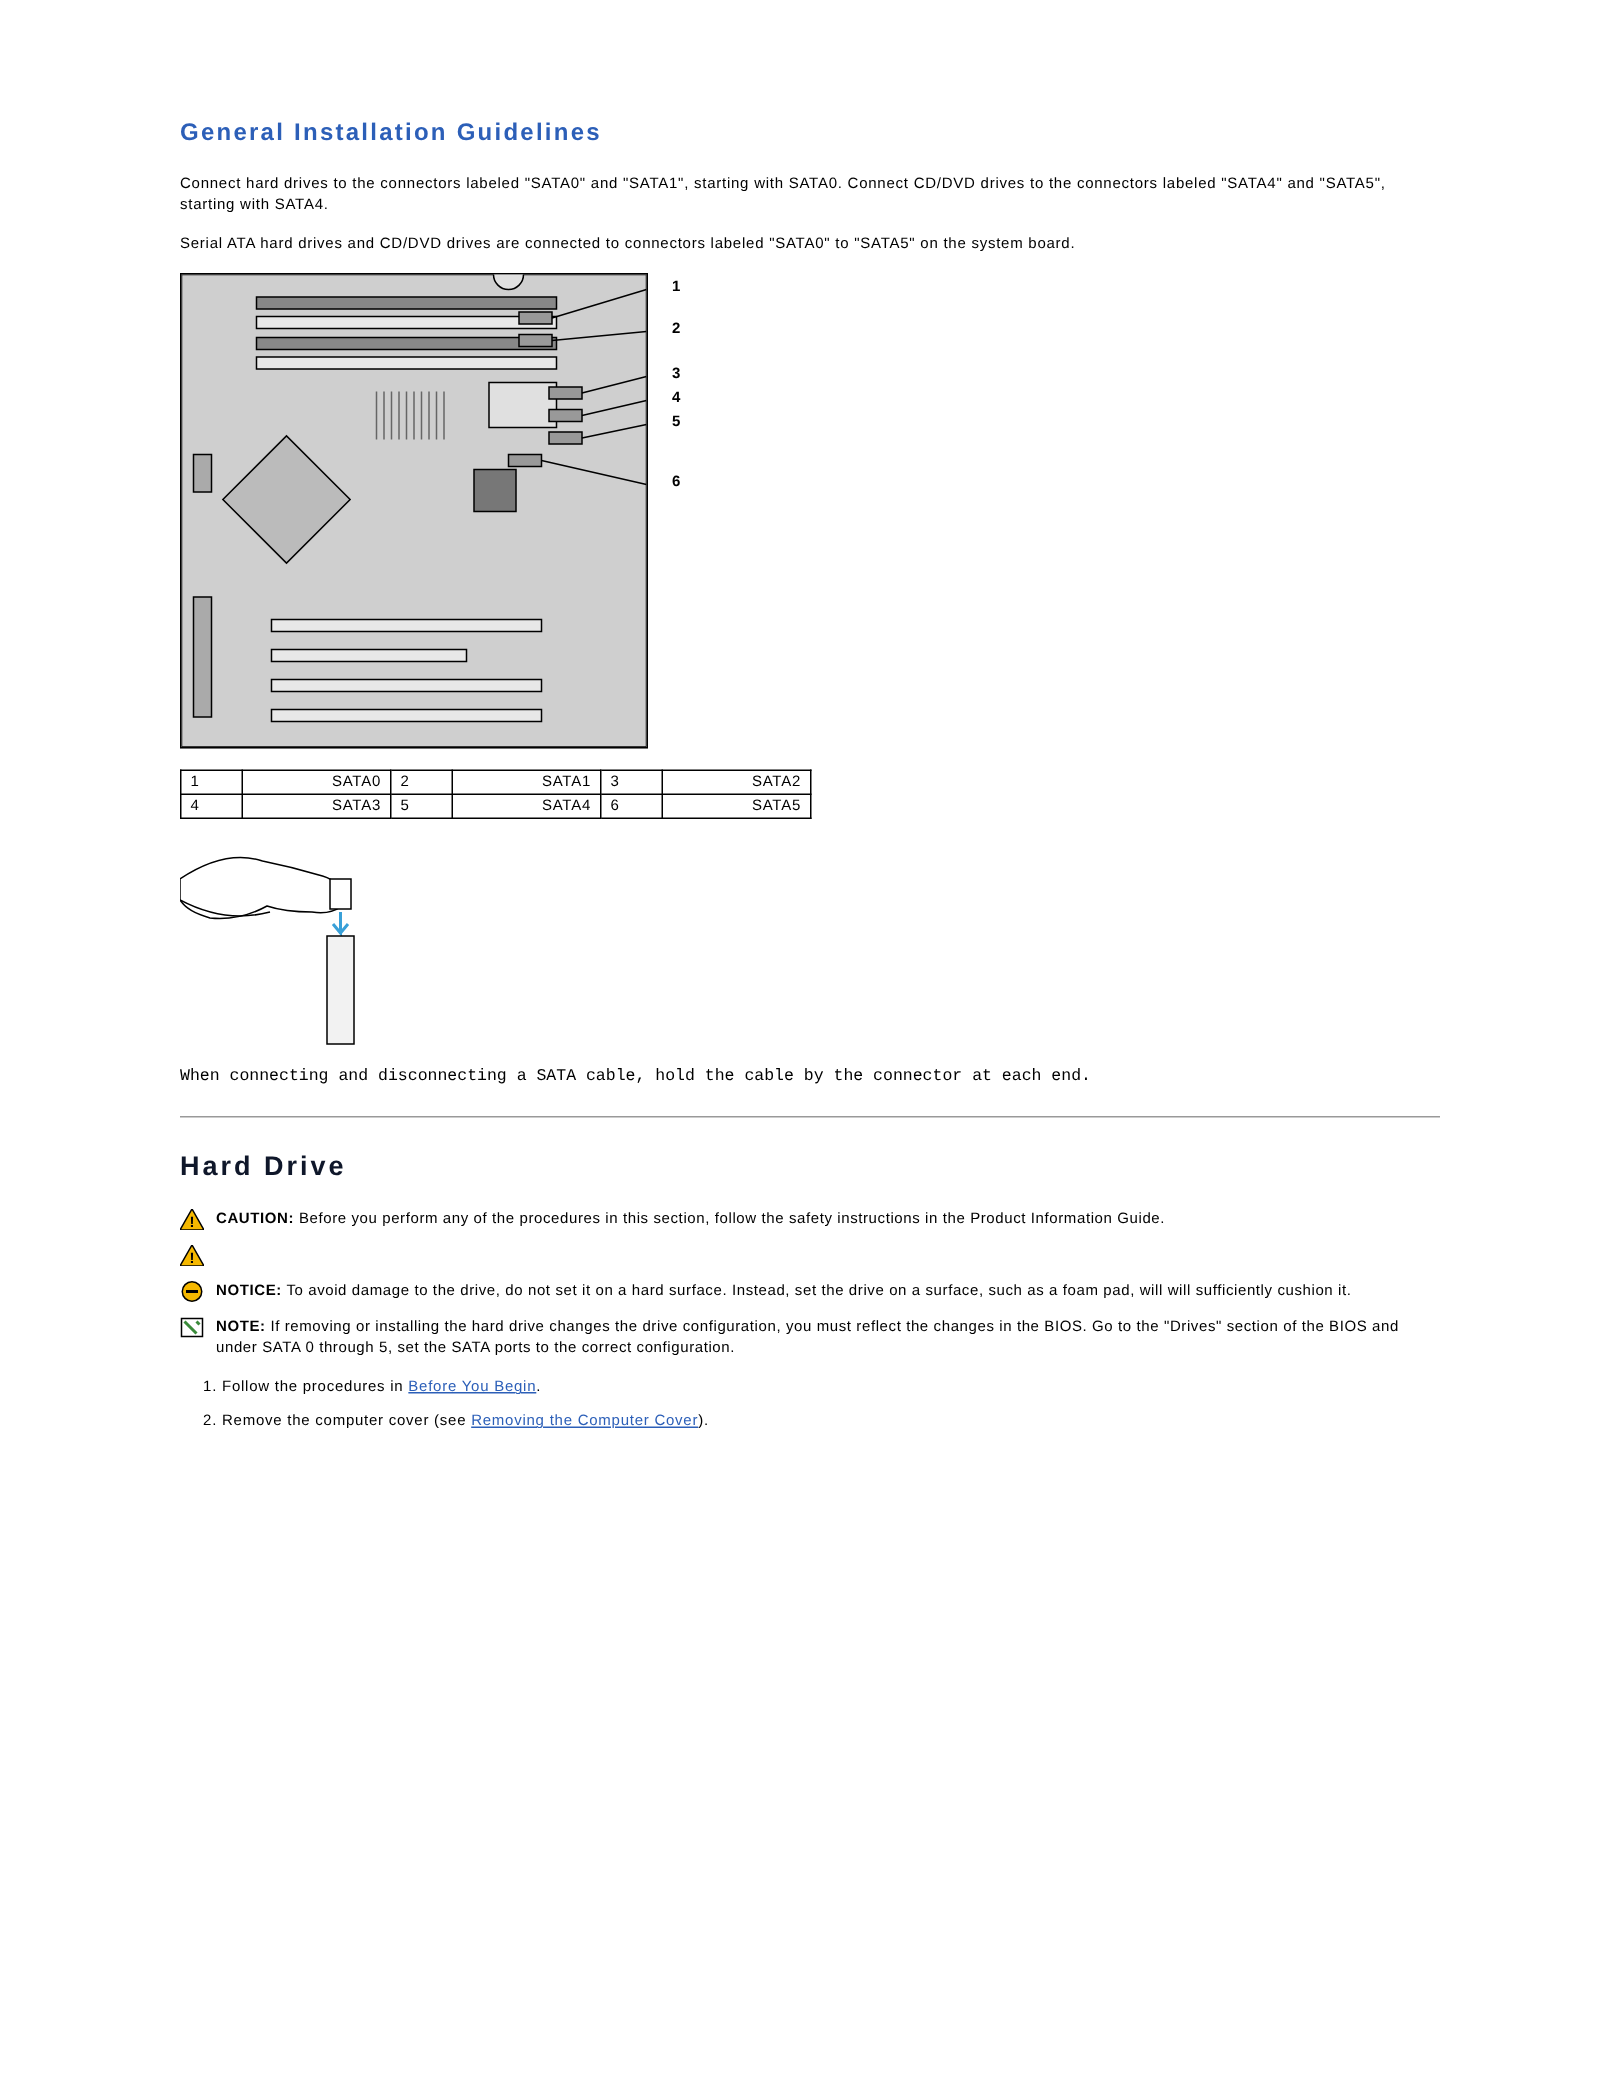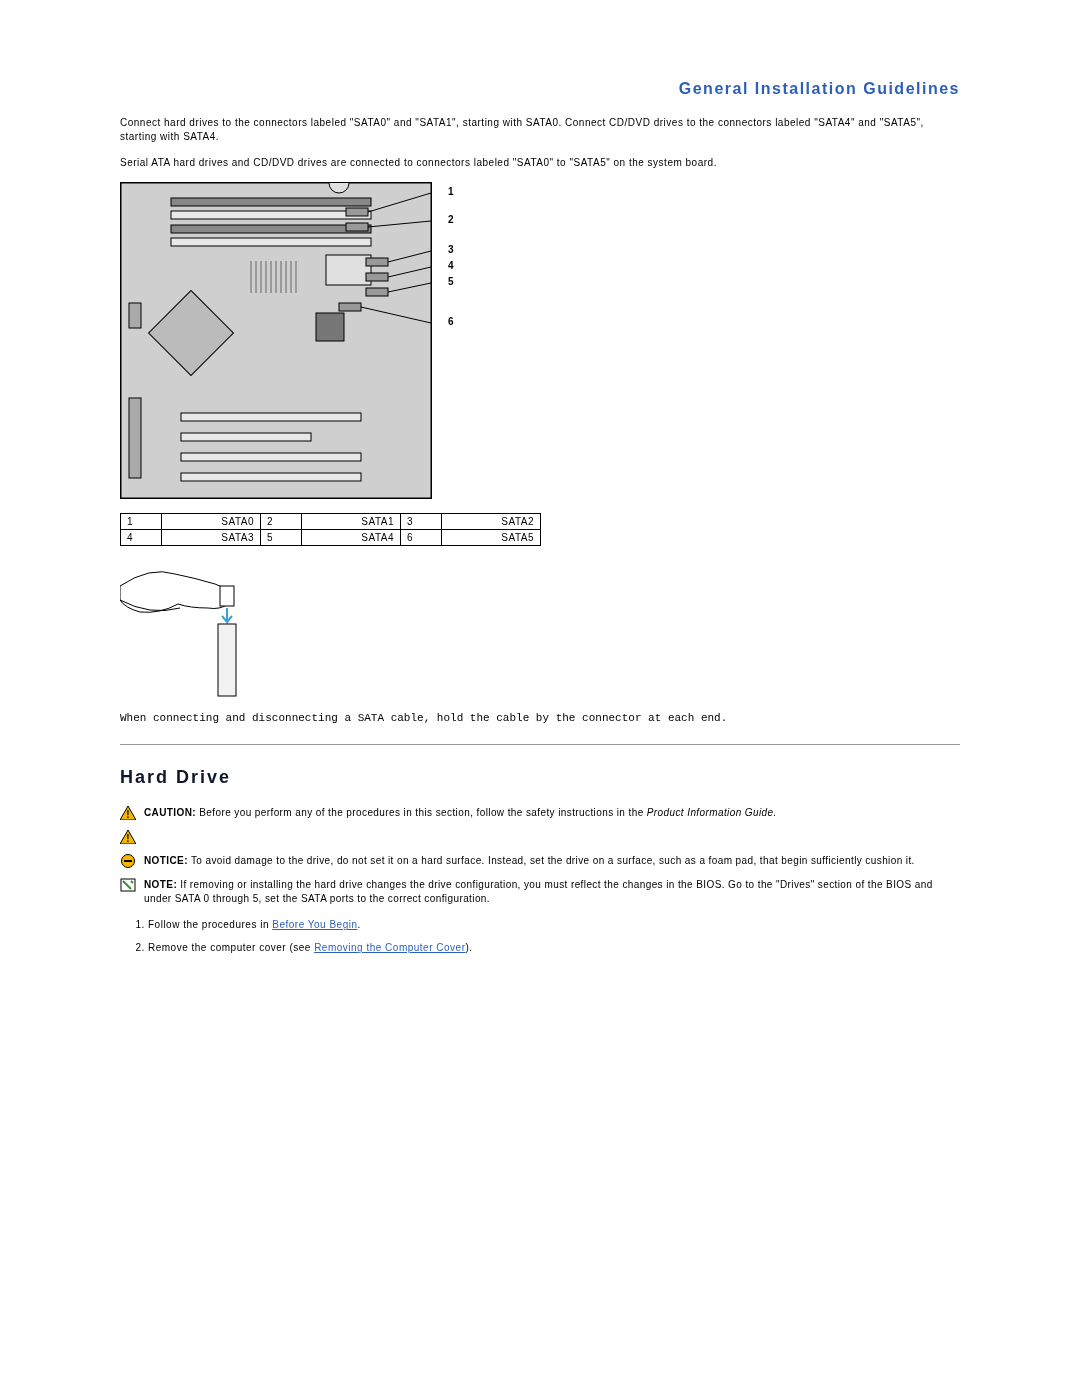"General Installation Guidelines" h3 { text-align: right -> none }
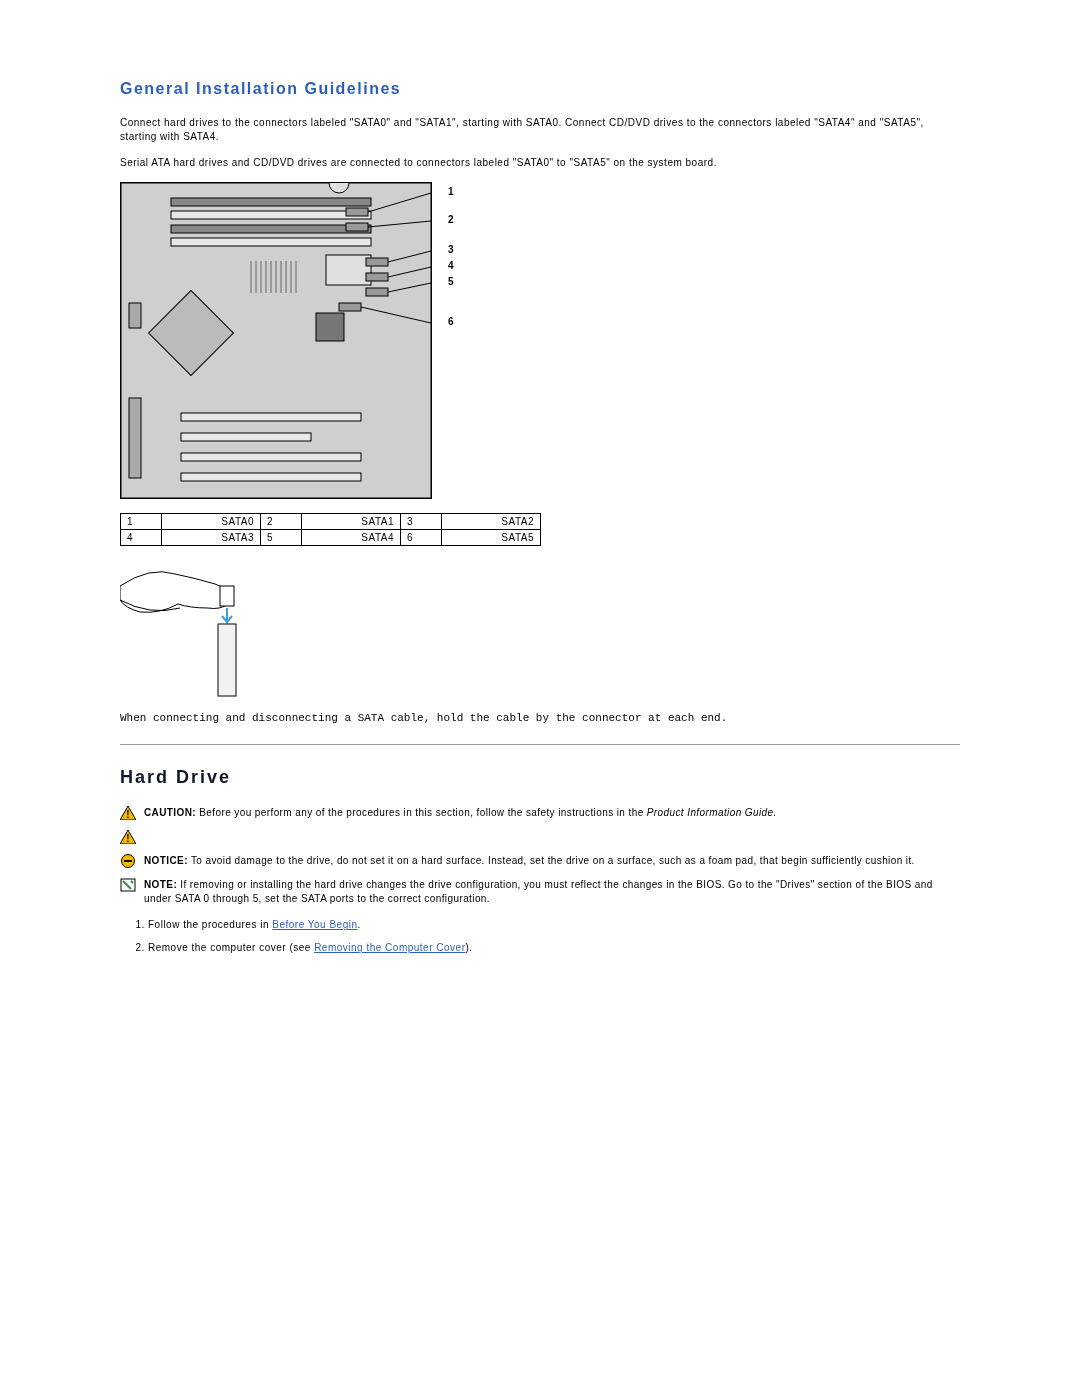"Product Information Guide." .notice-text .ital { font-style: italic -> none }
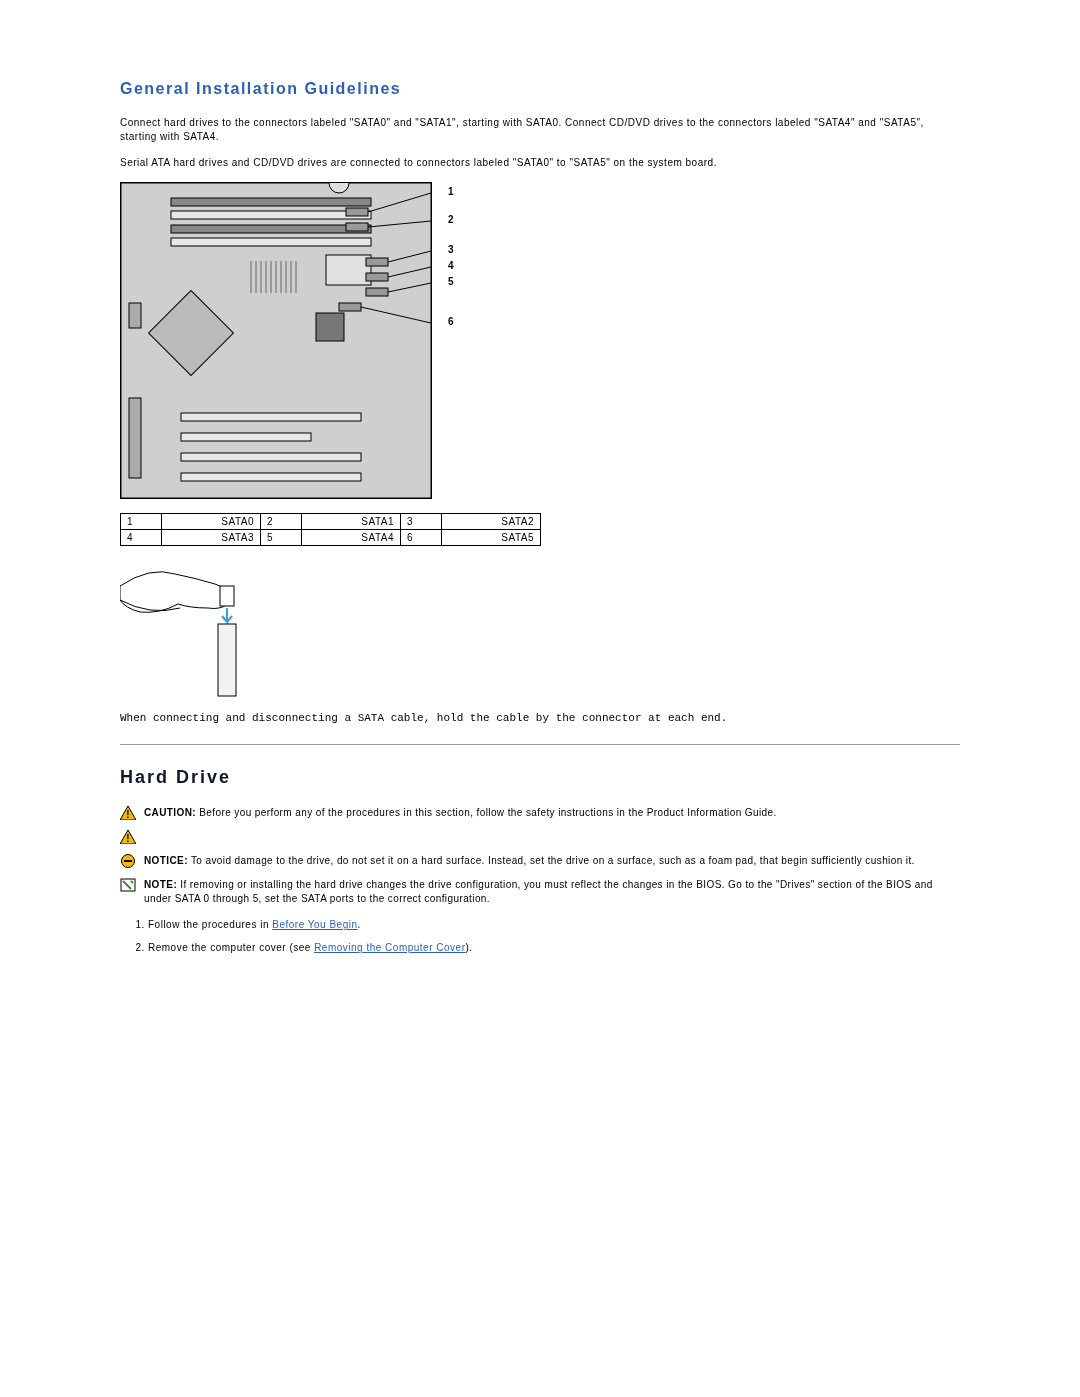"To avoid damage to the" span { text: that begin -> will will }
